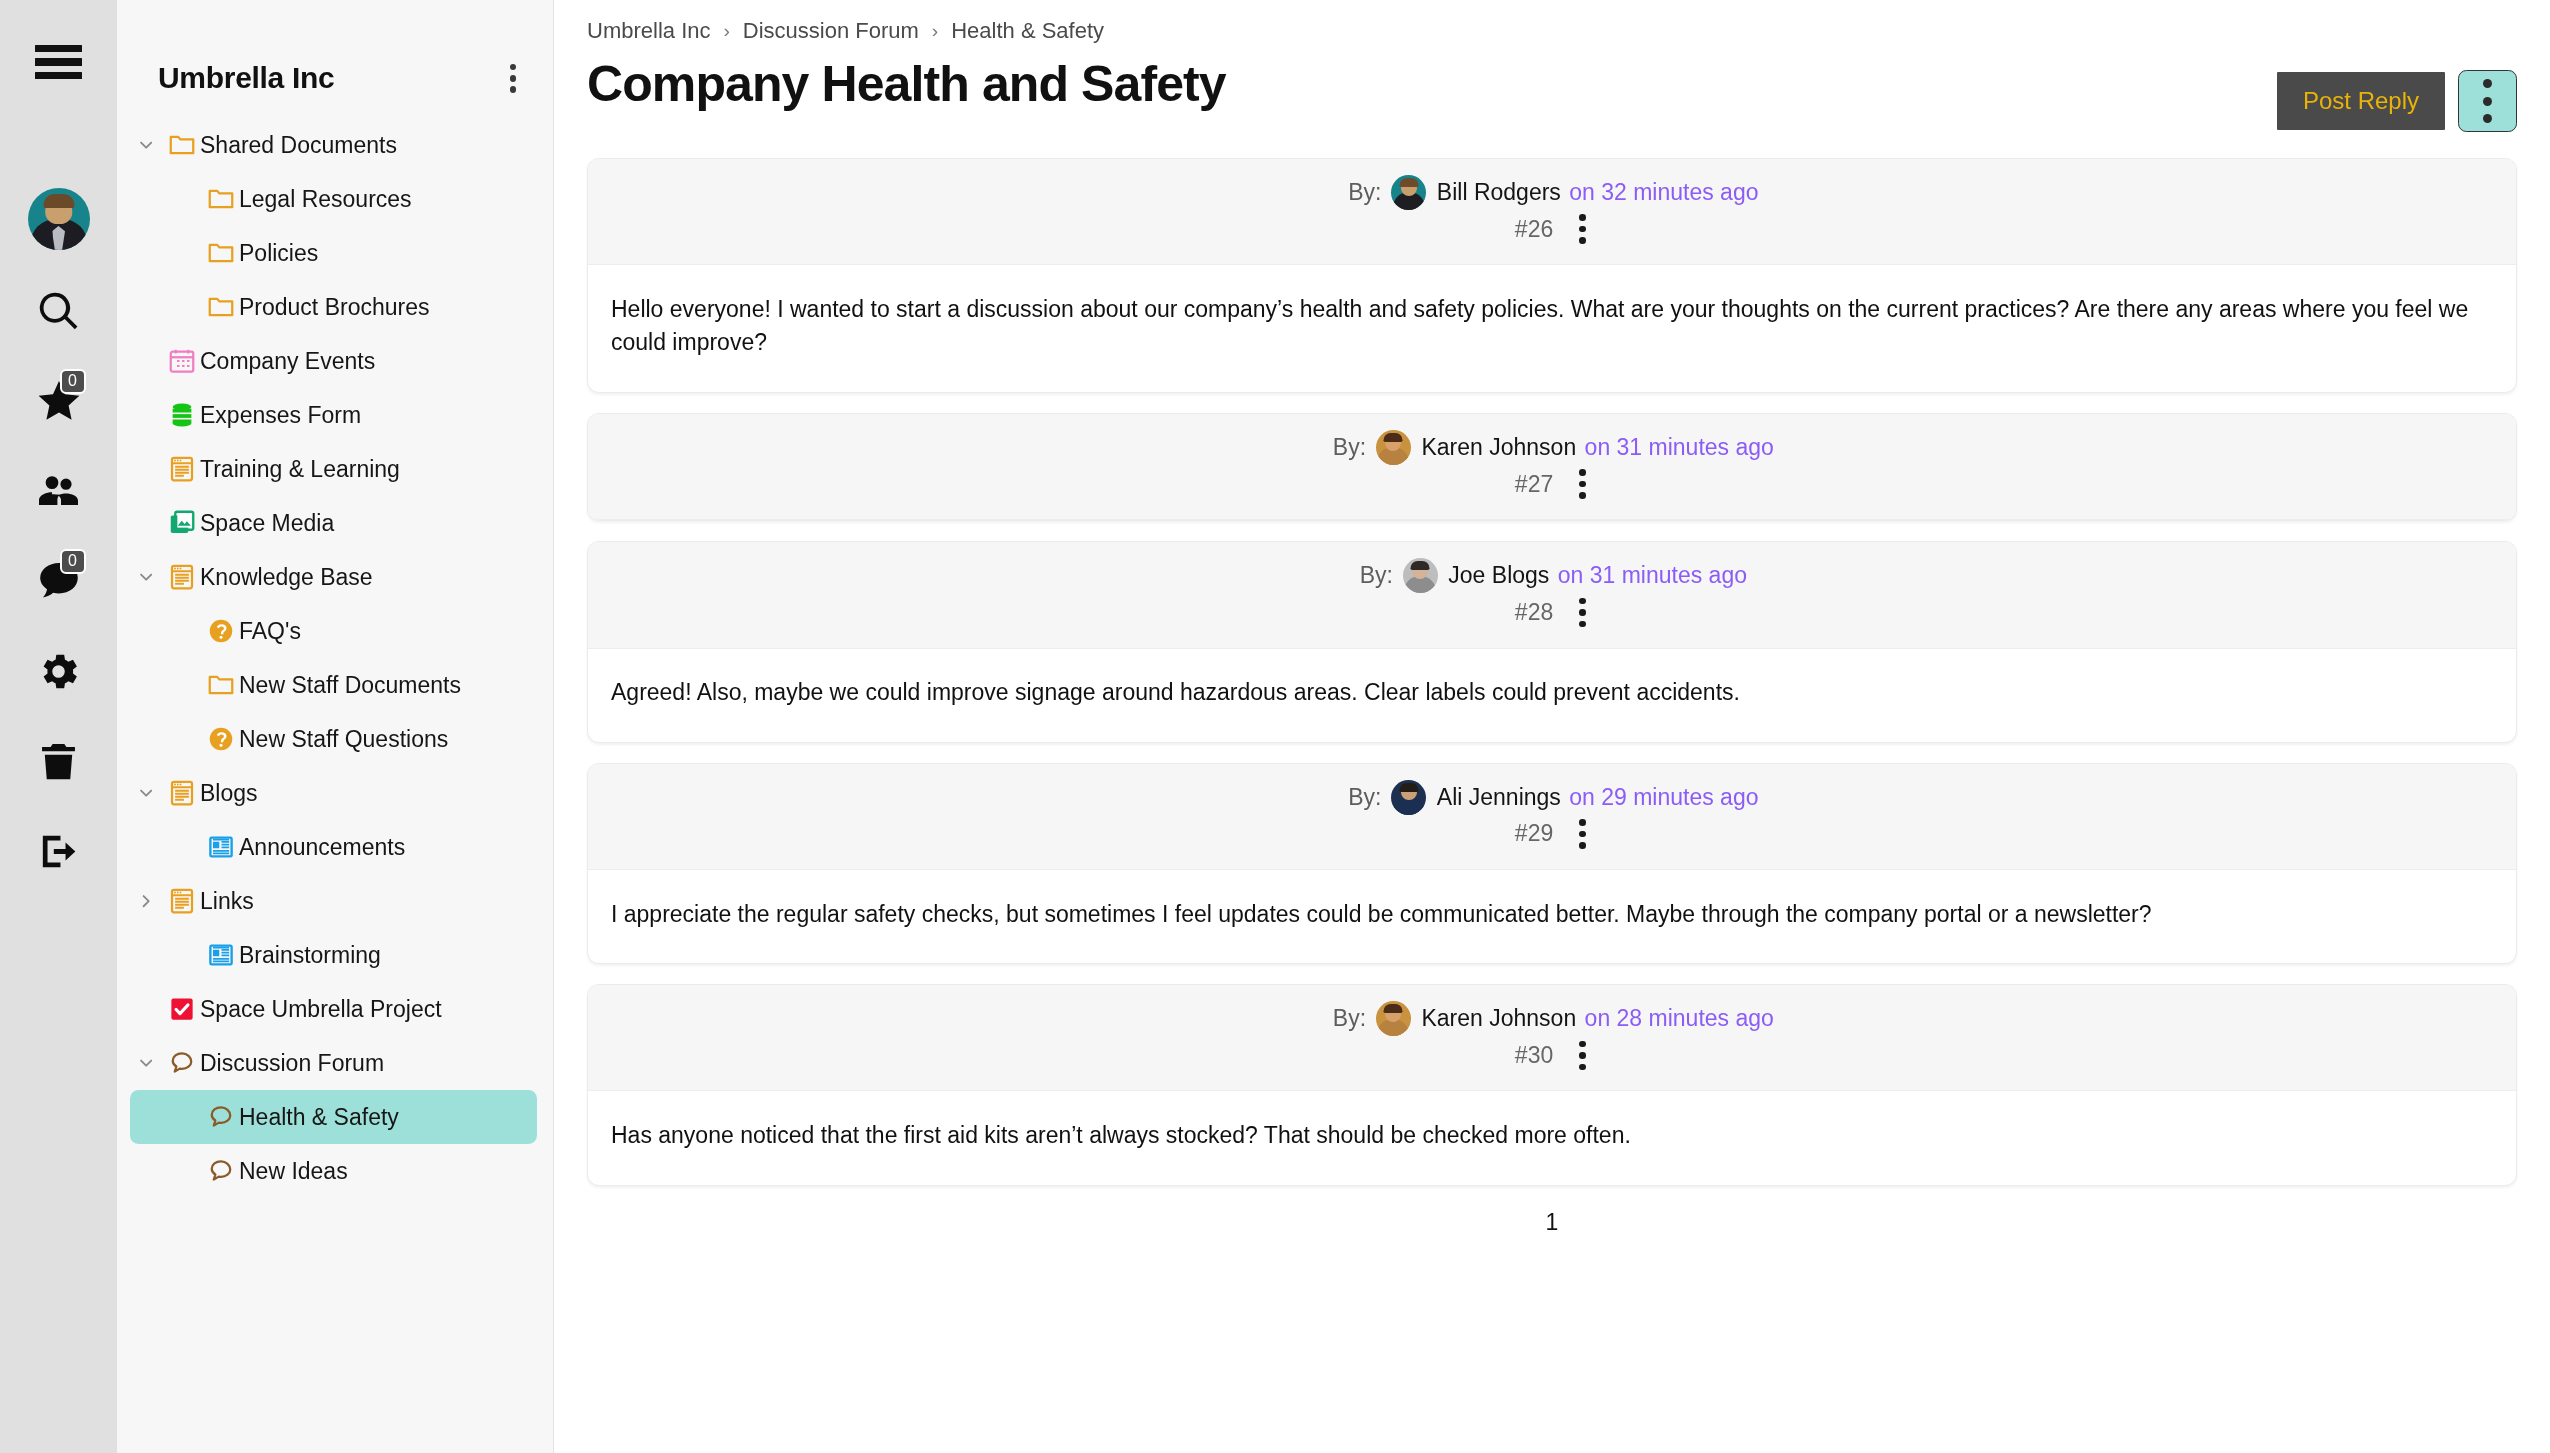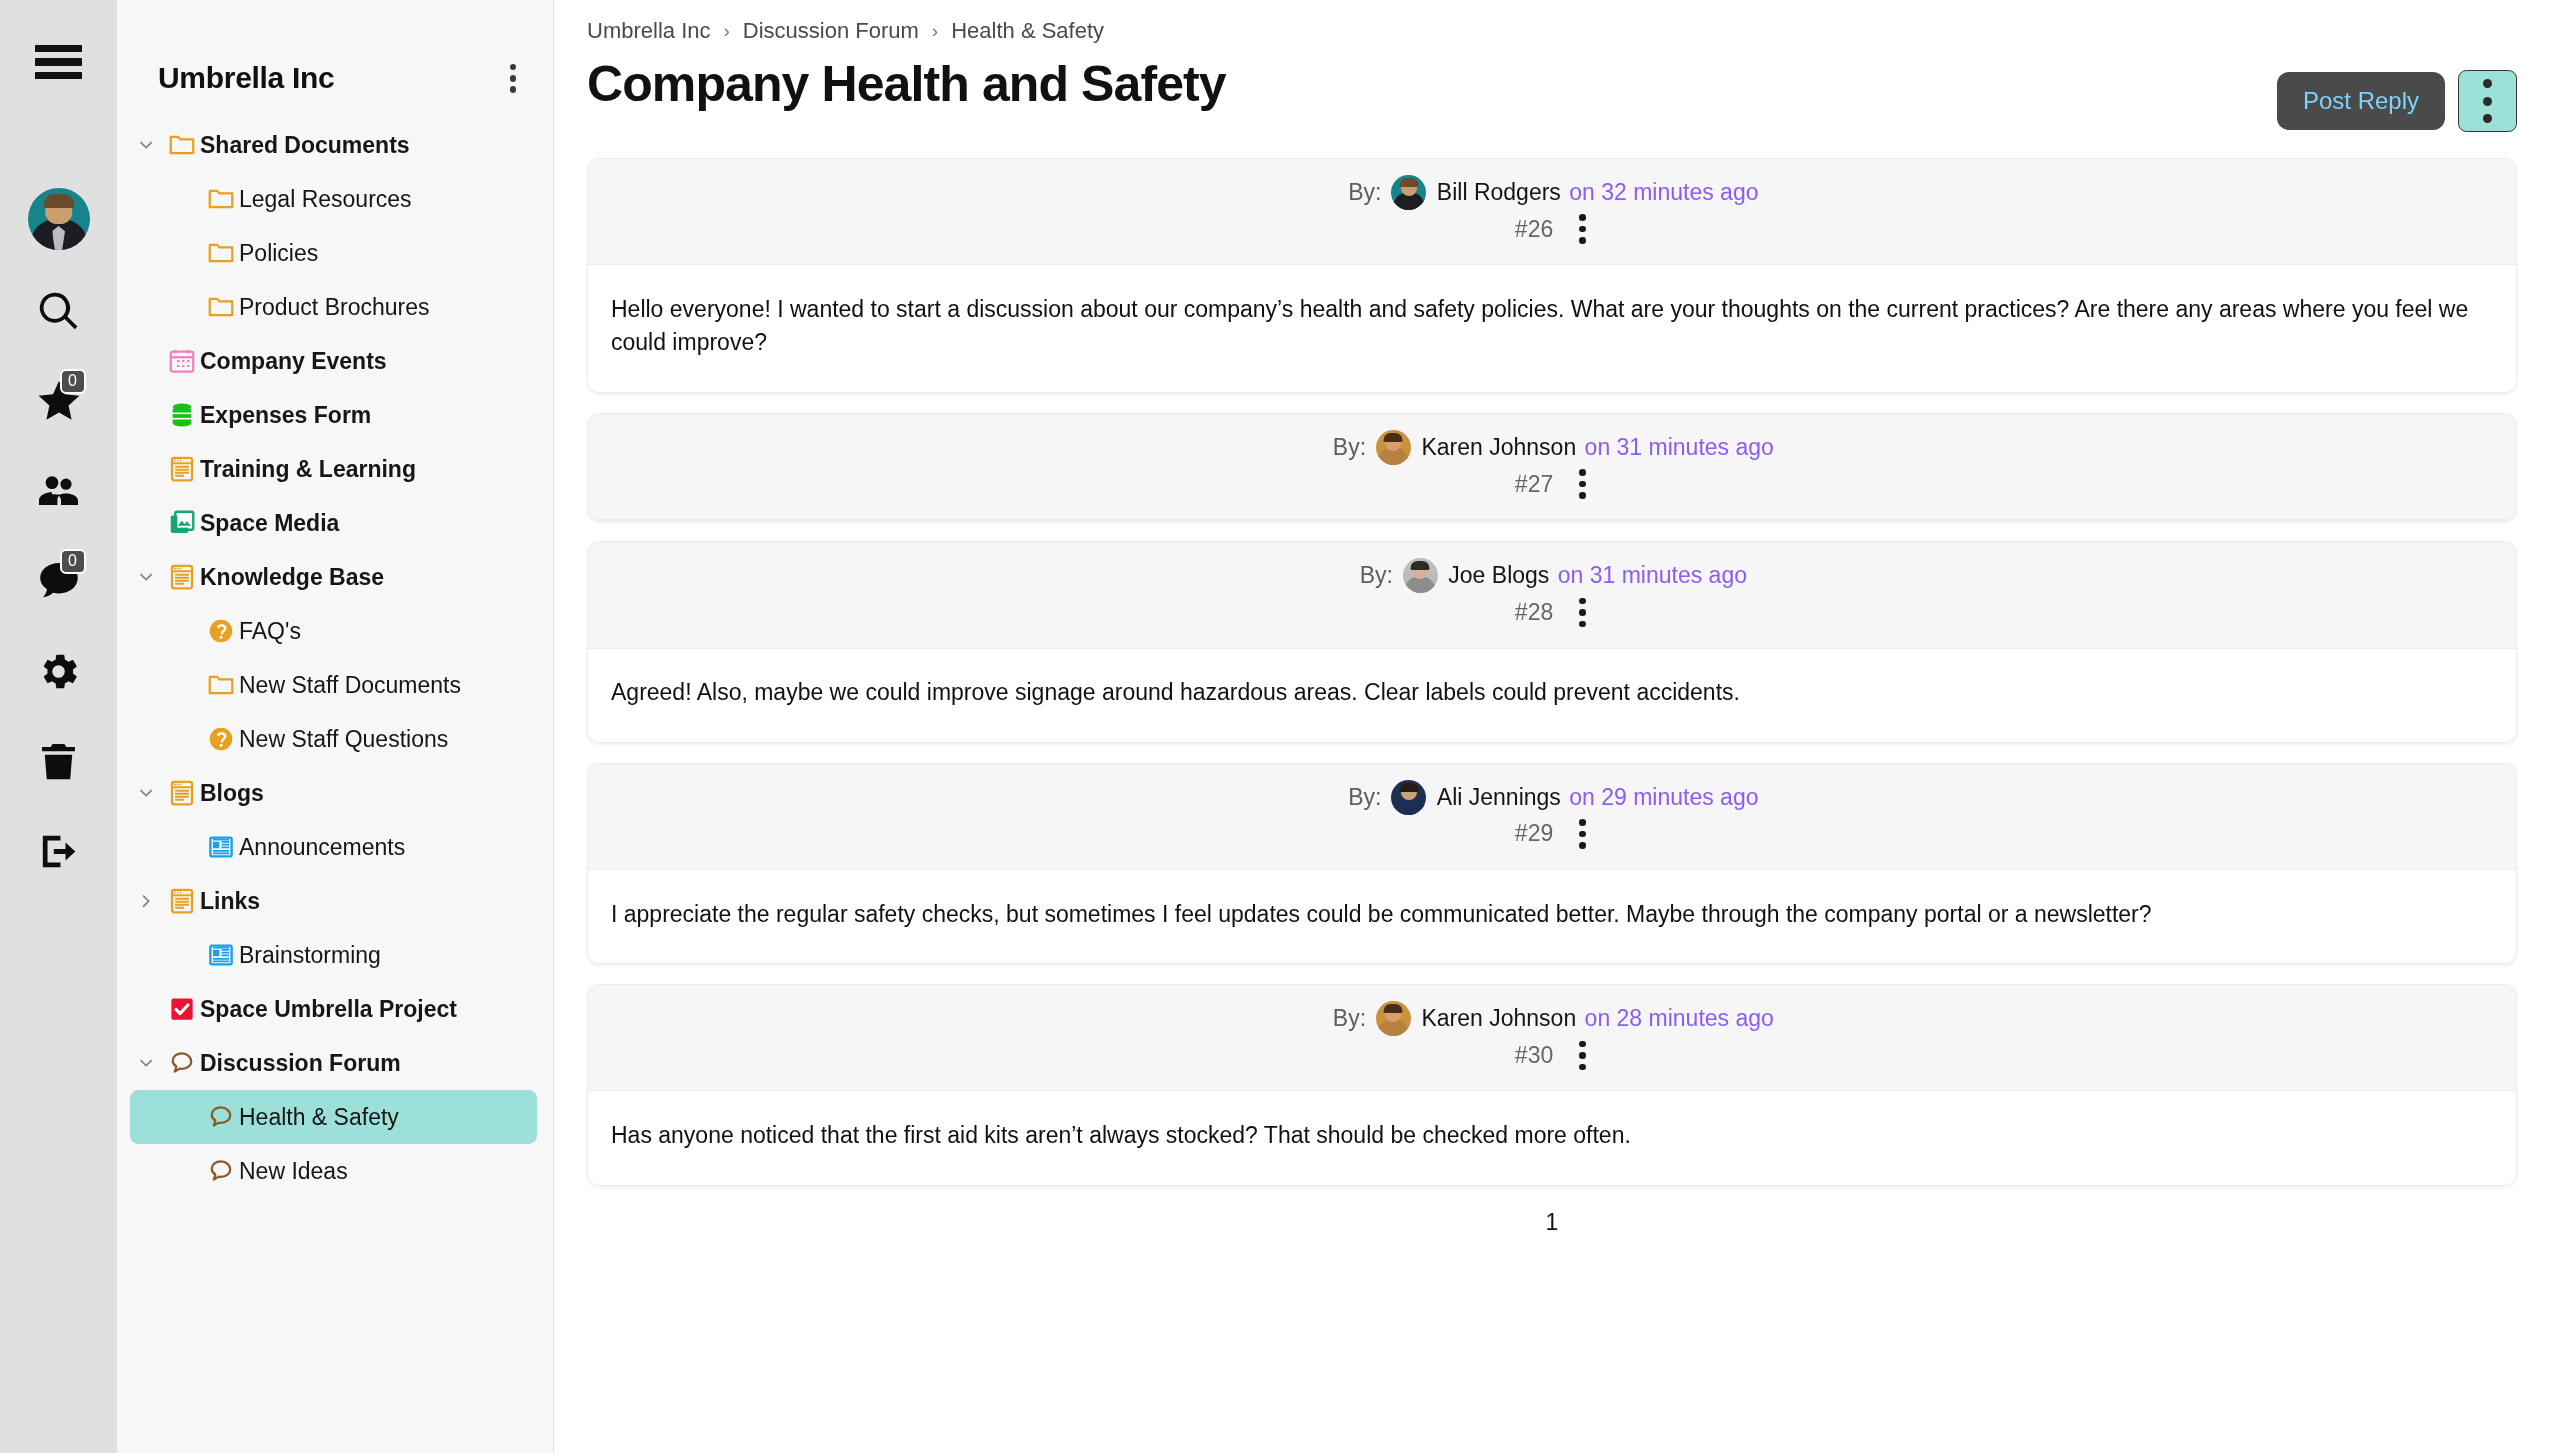"Post Reply" .btn-post { border-radius: 12px -> 1px; color: #7dd3fc -> #eab308 }
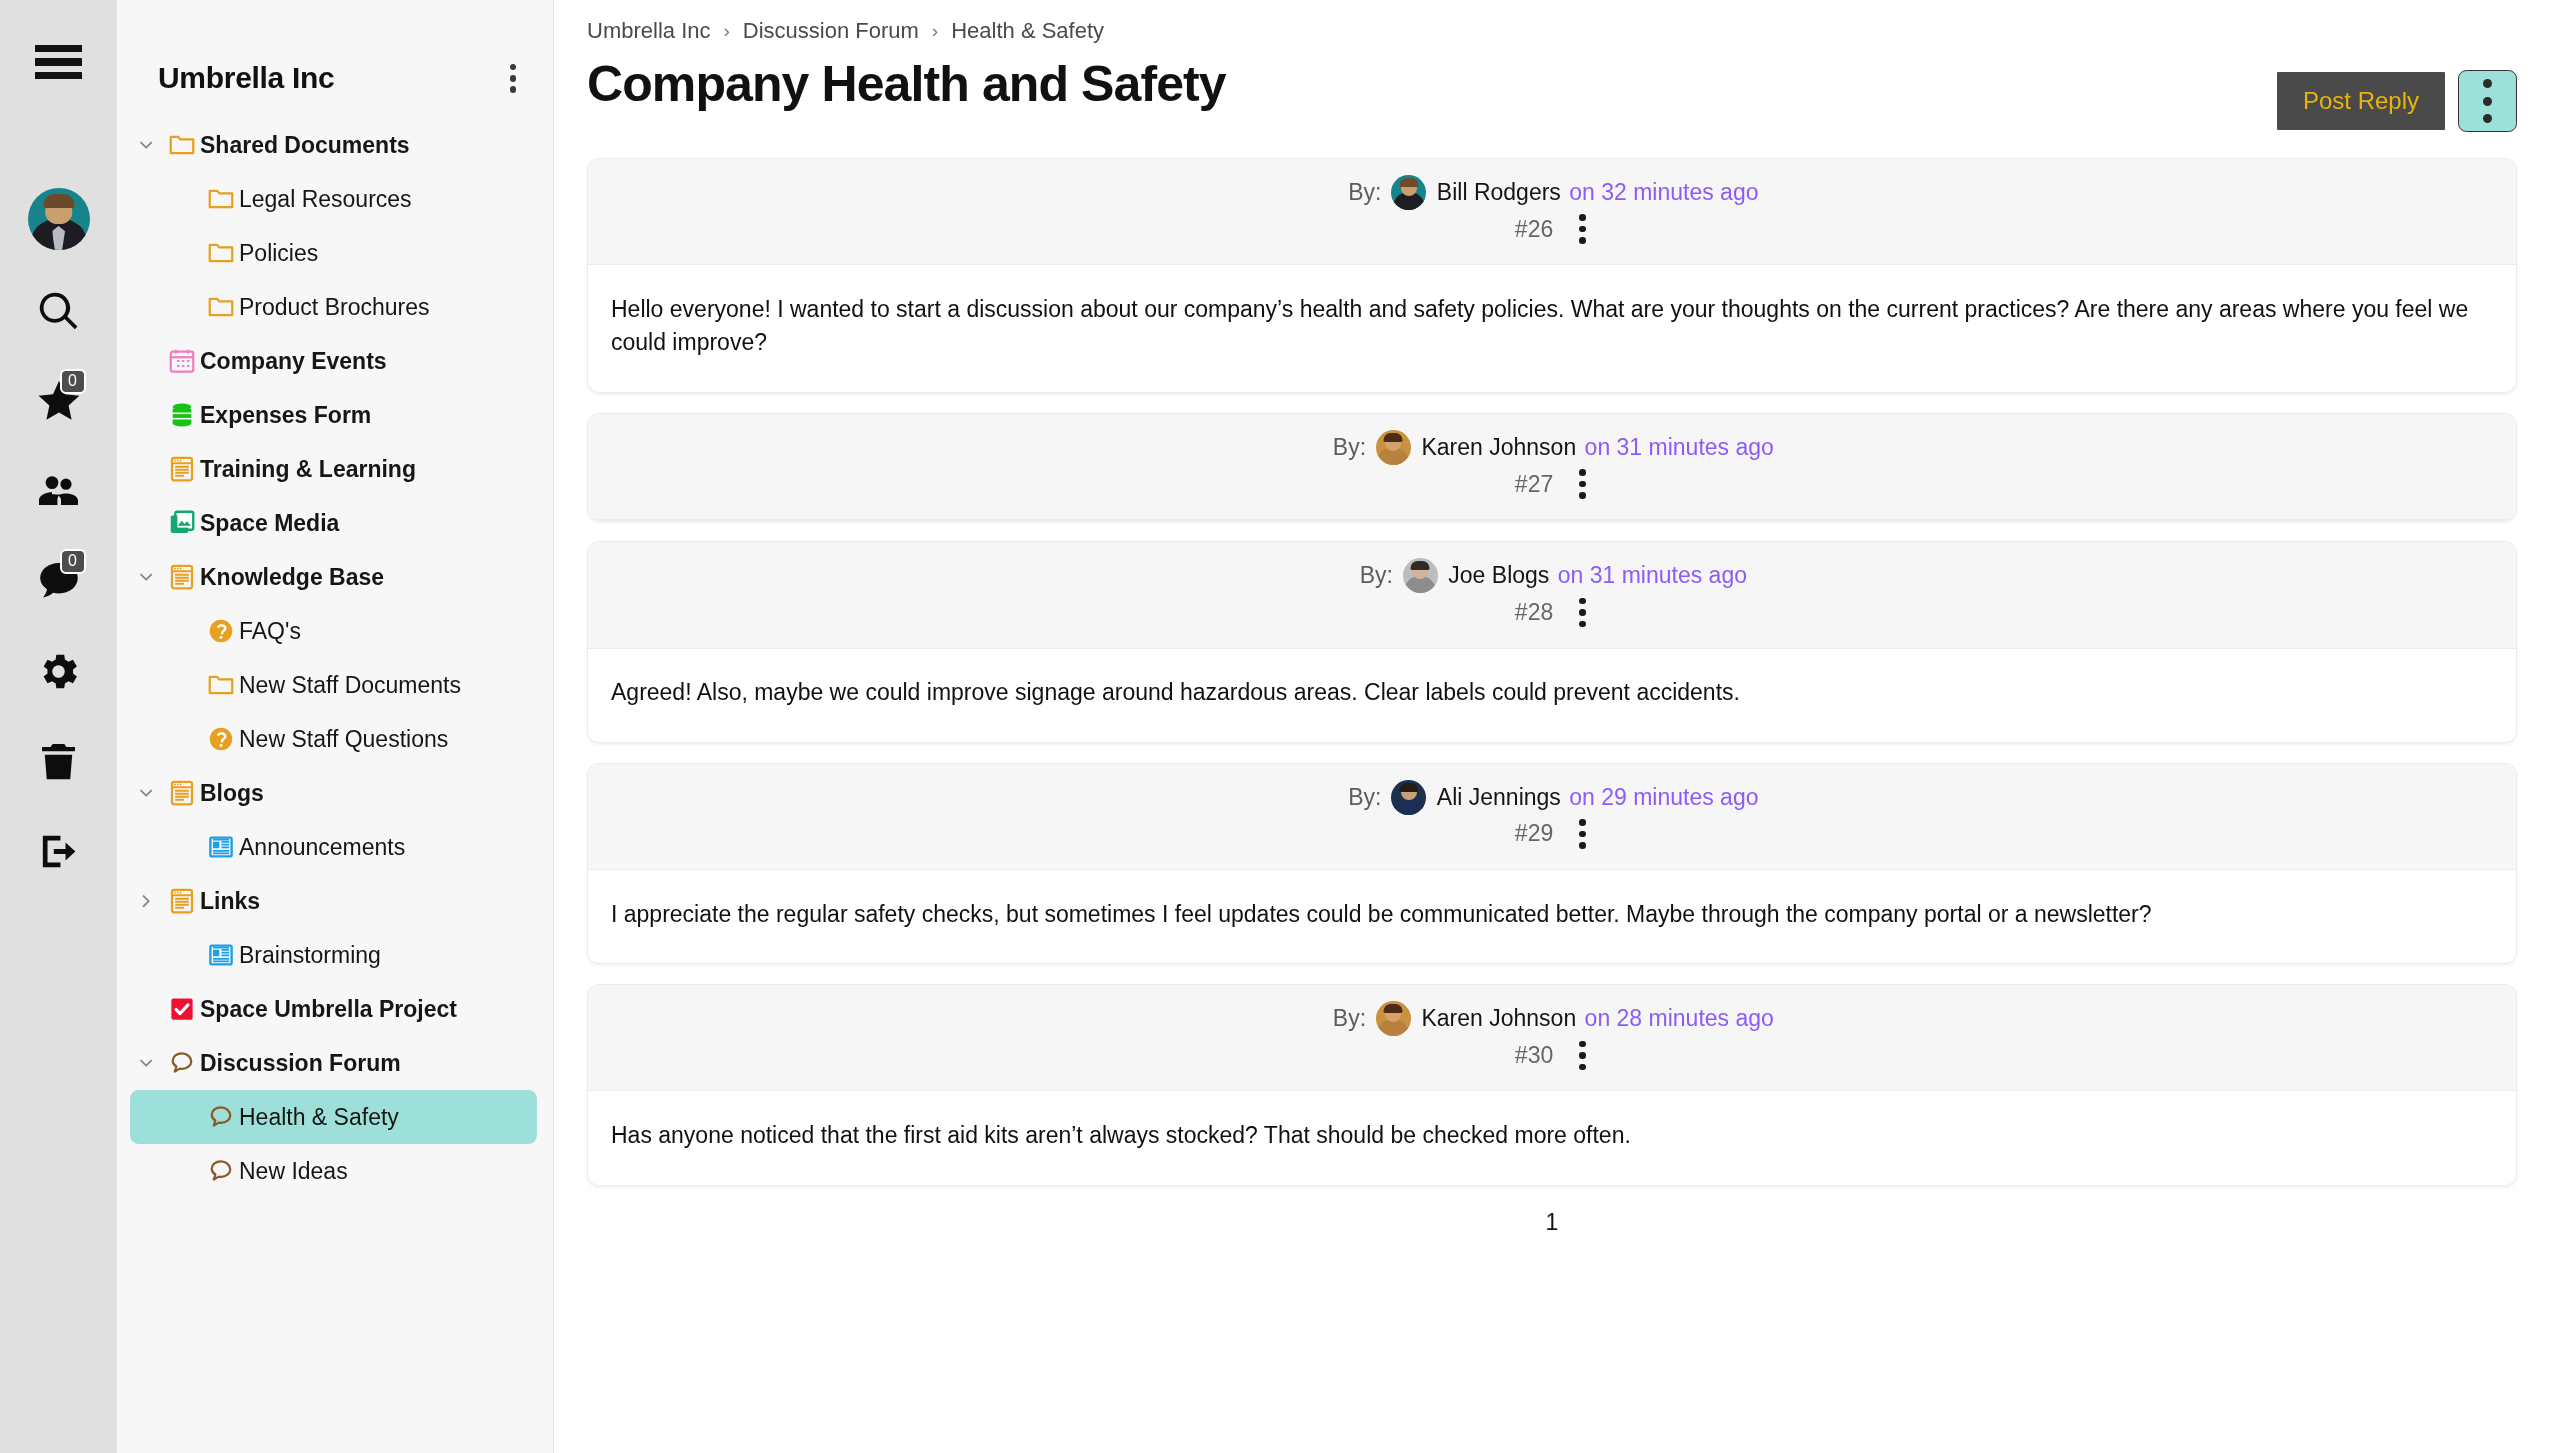"Shared Documents" .ind-1 { font-weight: bold -> none }
